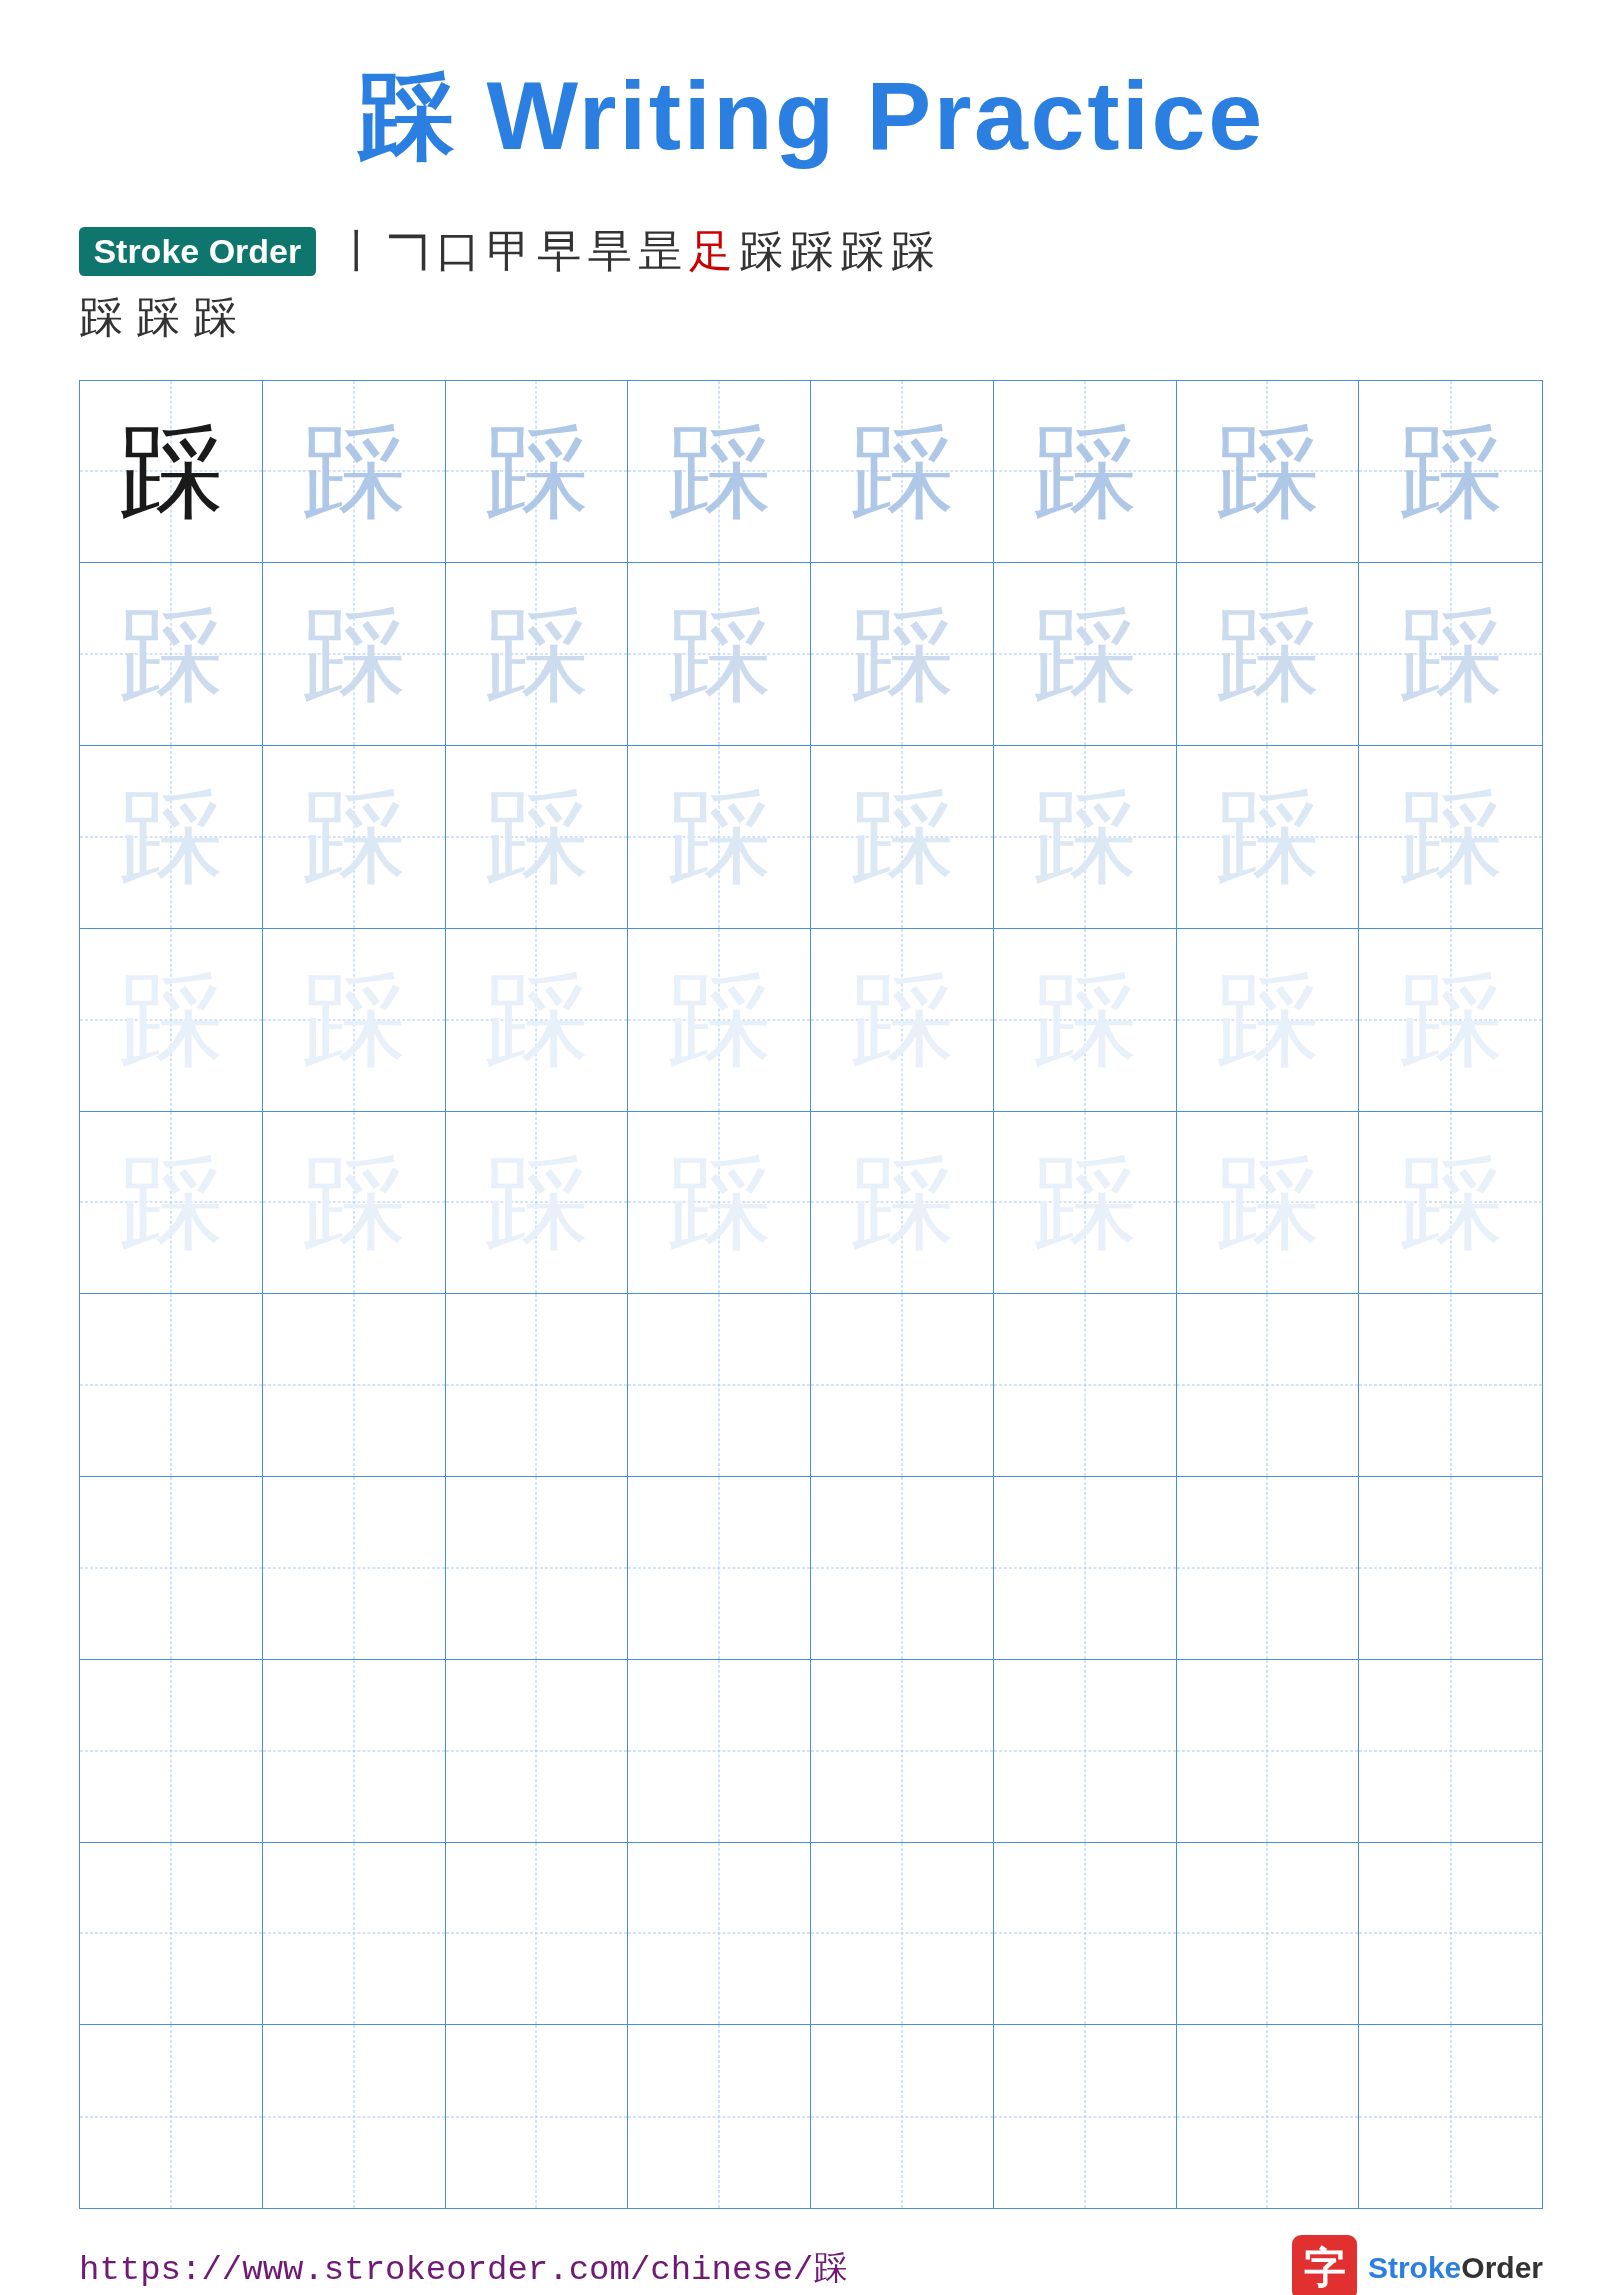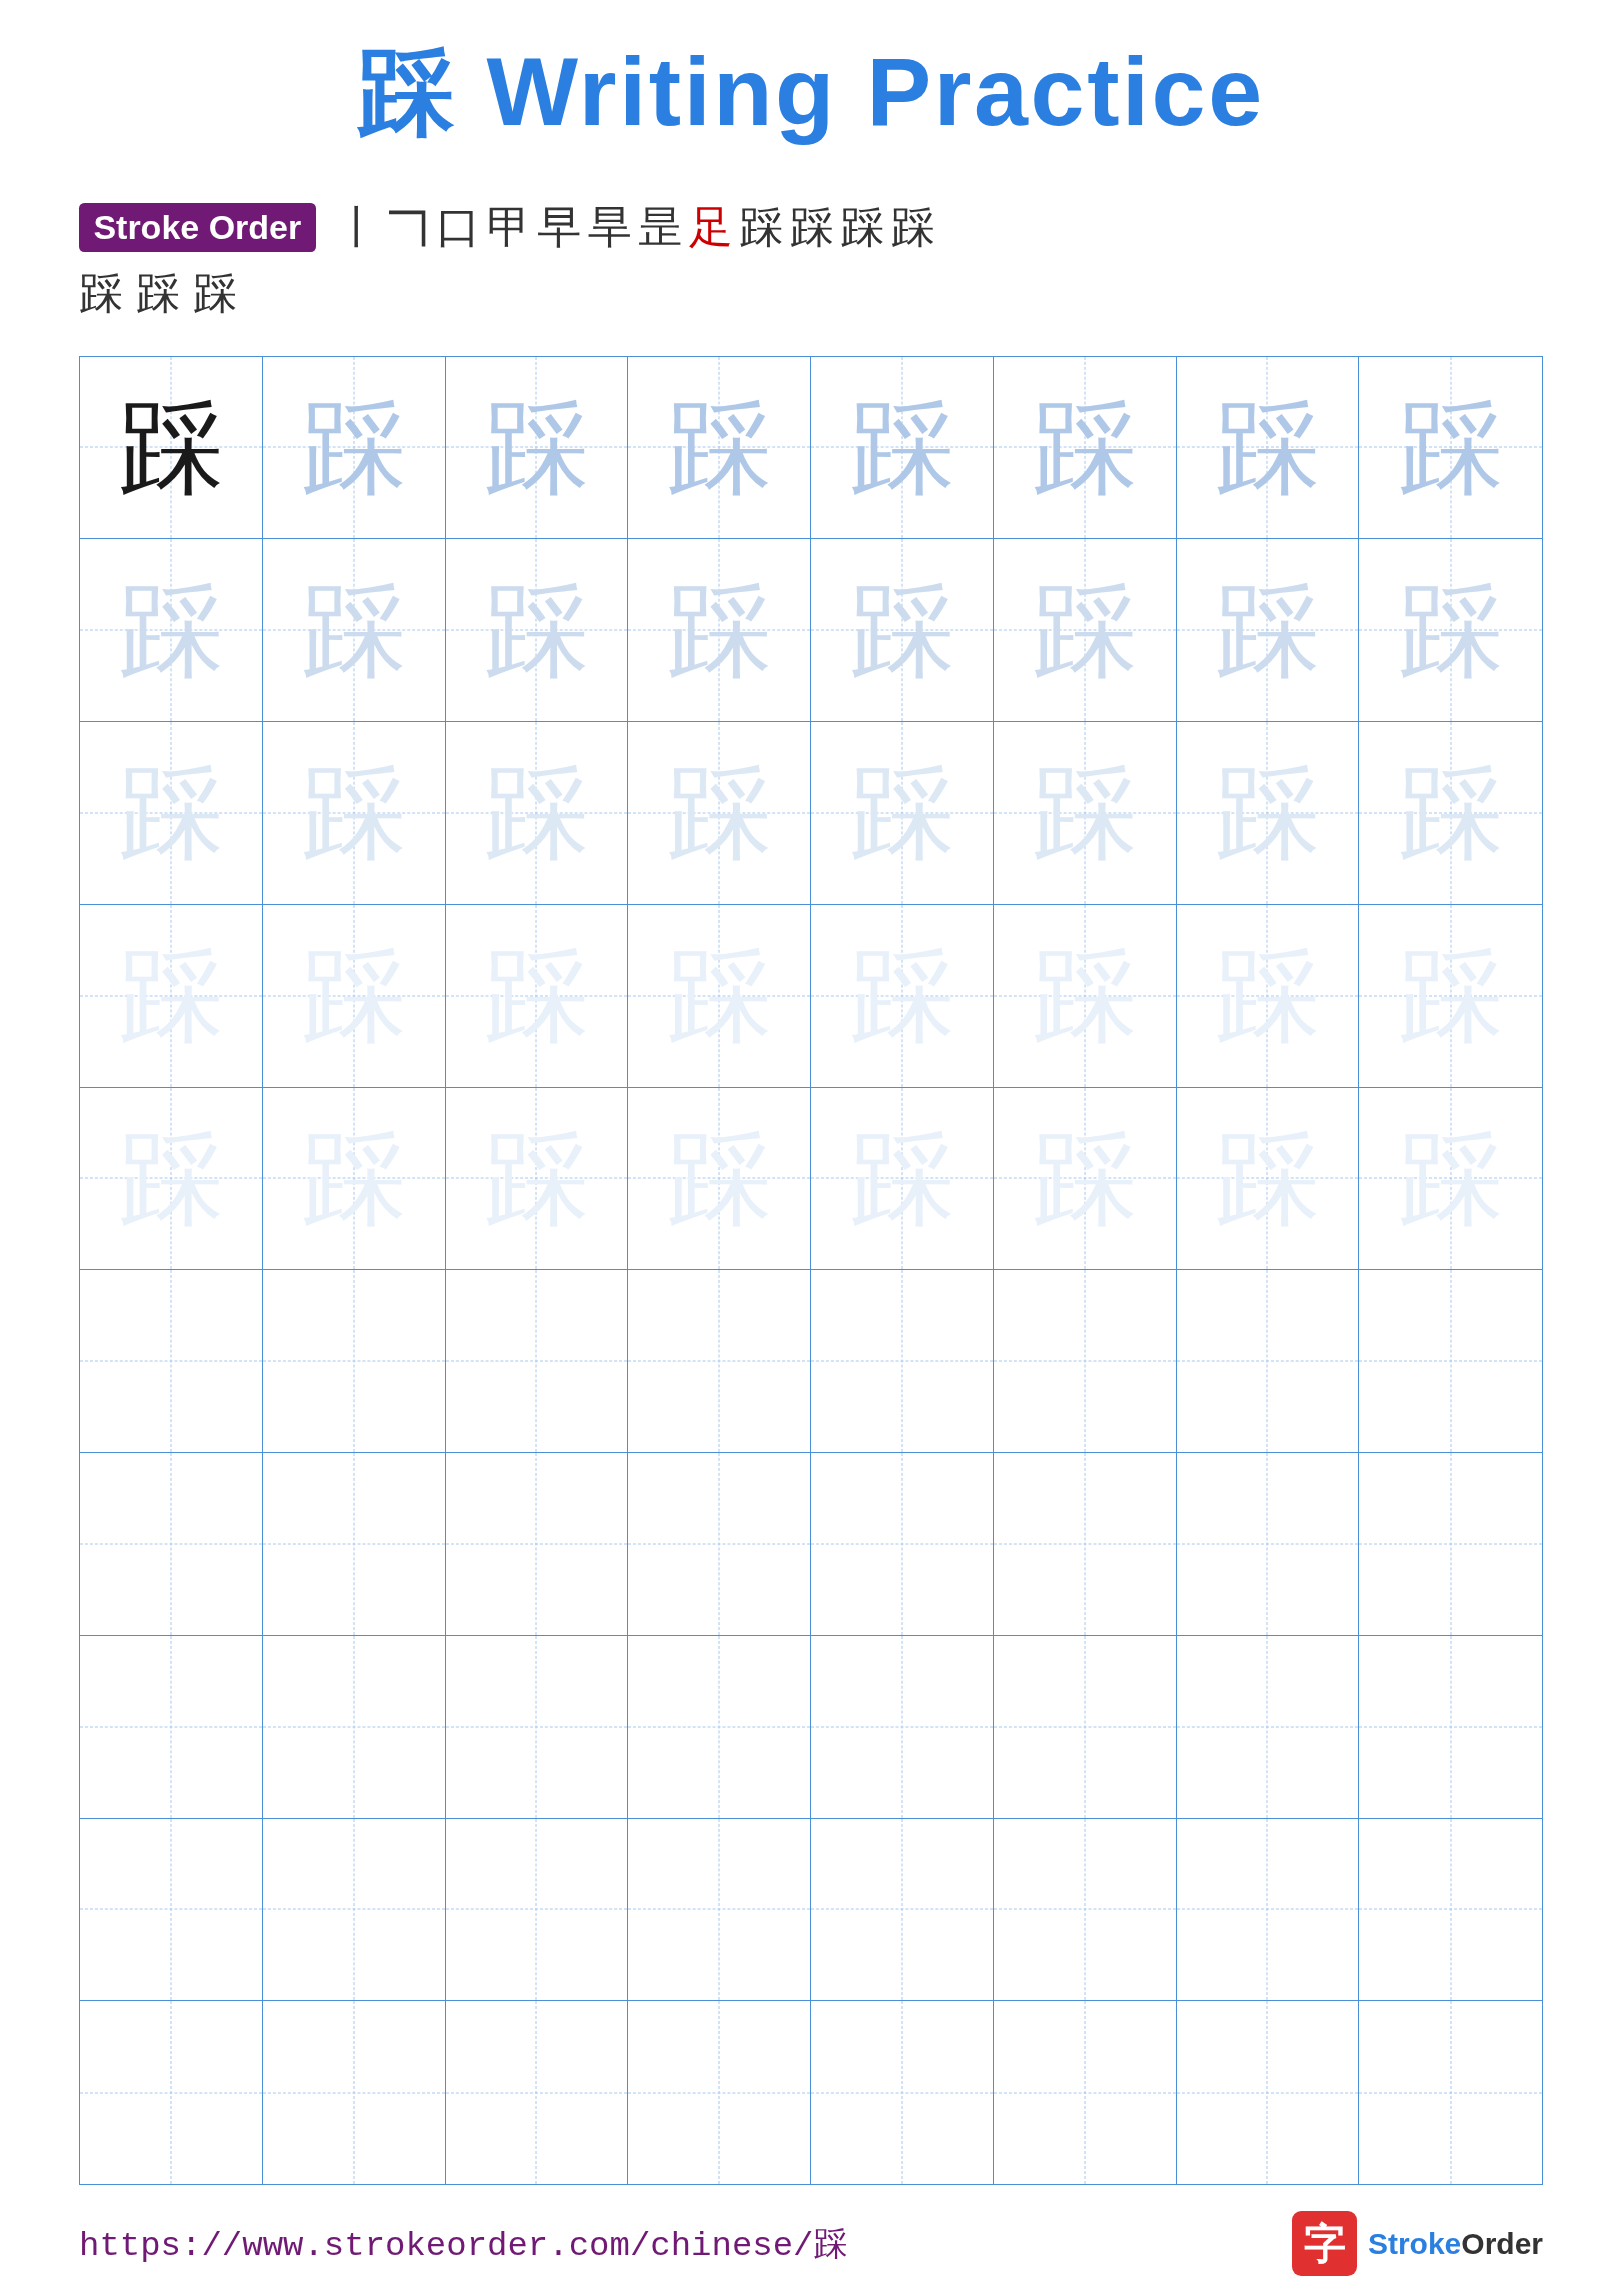"踩 Writing Practice" .page { padding: 28px 79px -> 52px 79px }
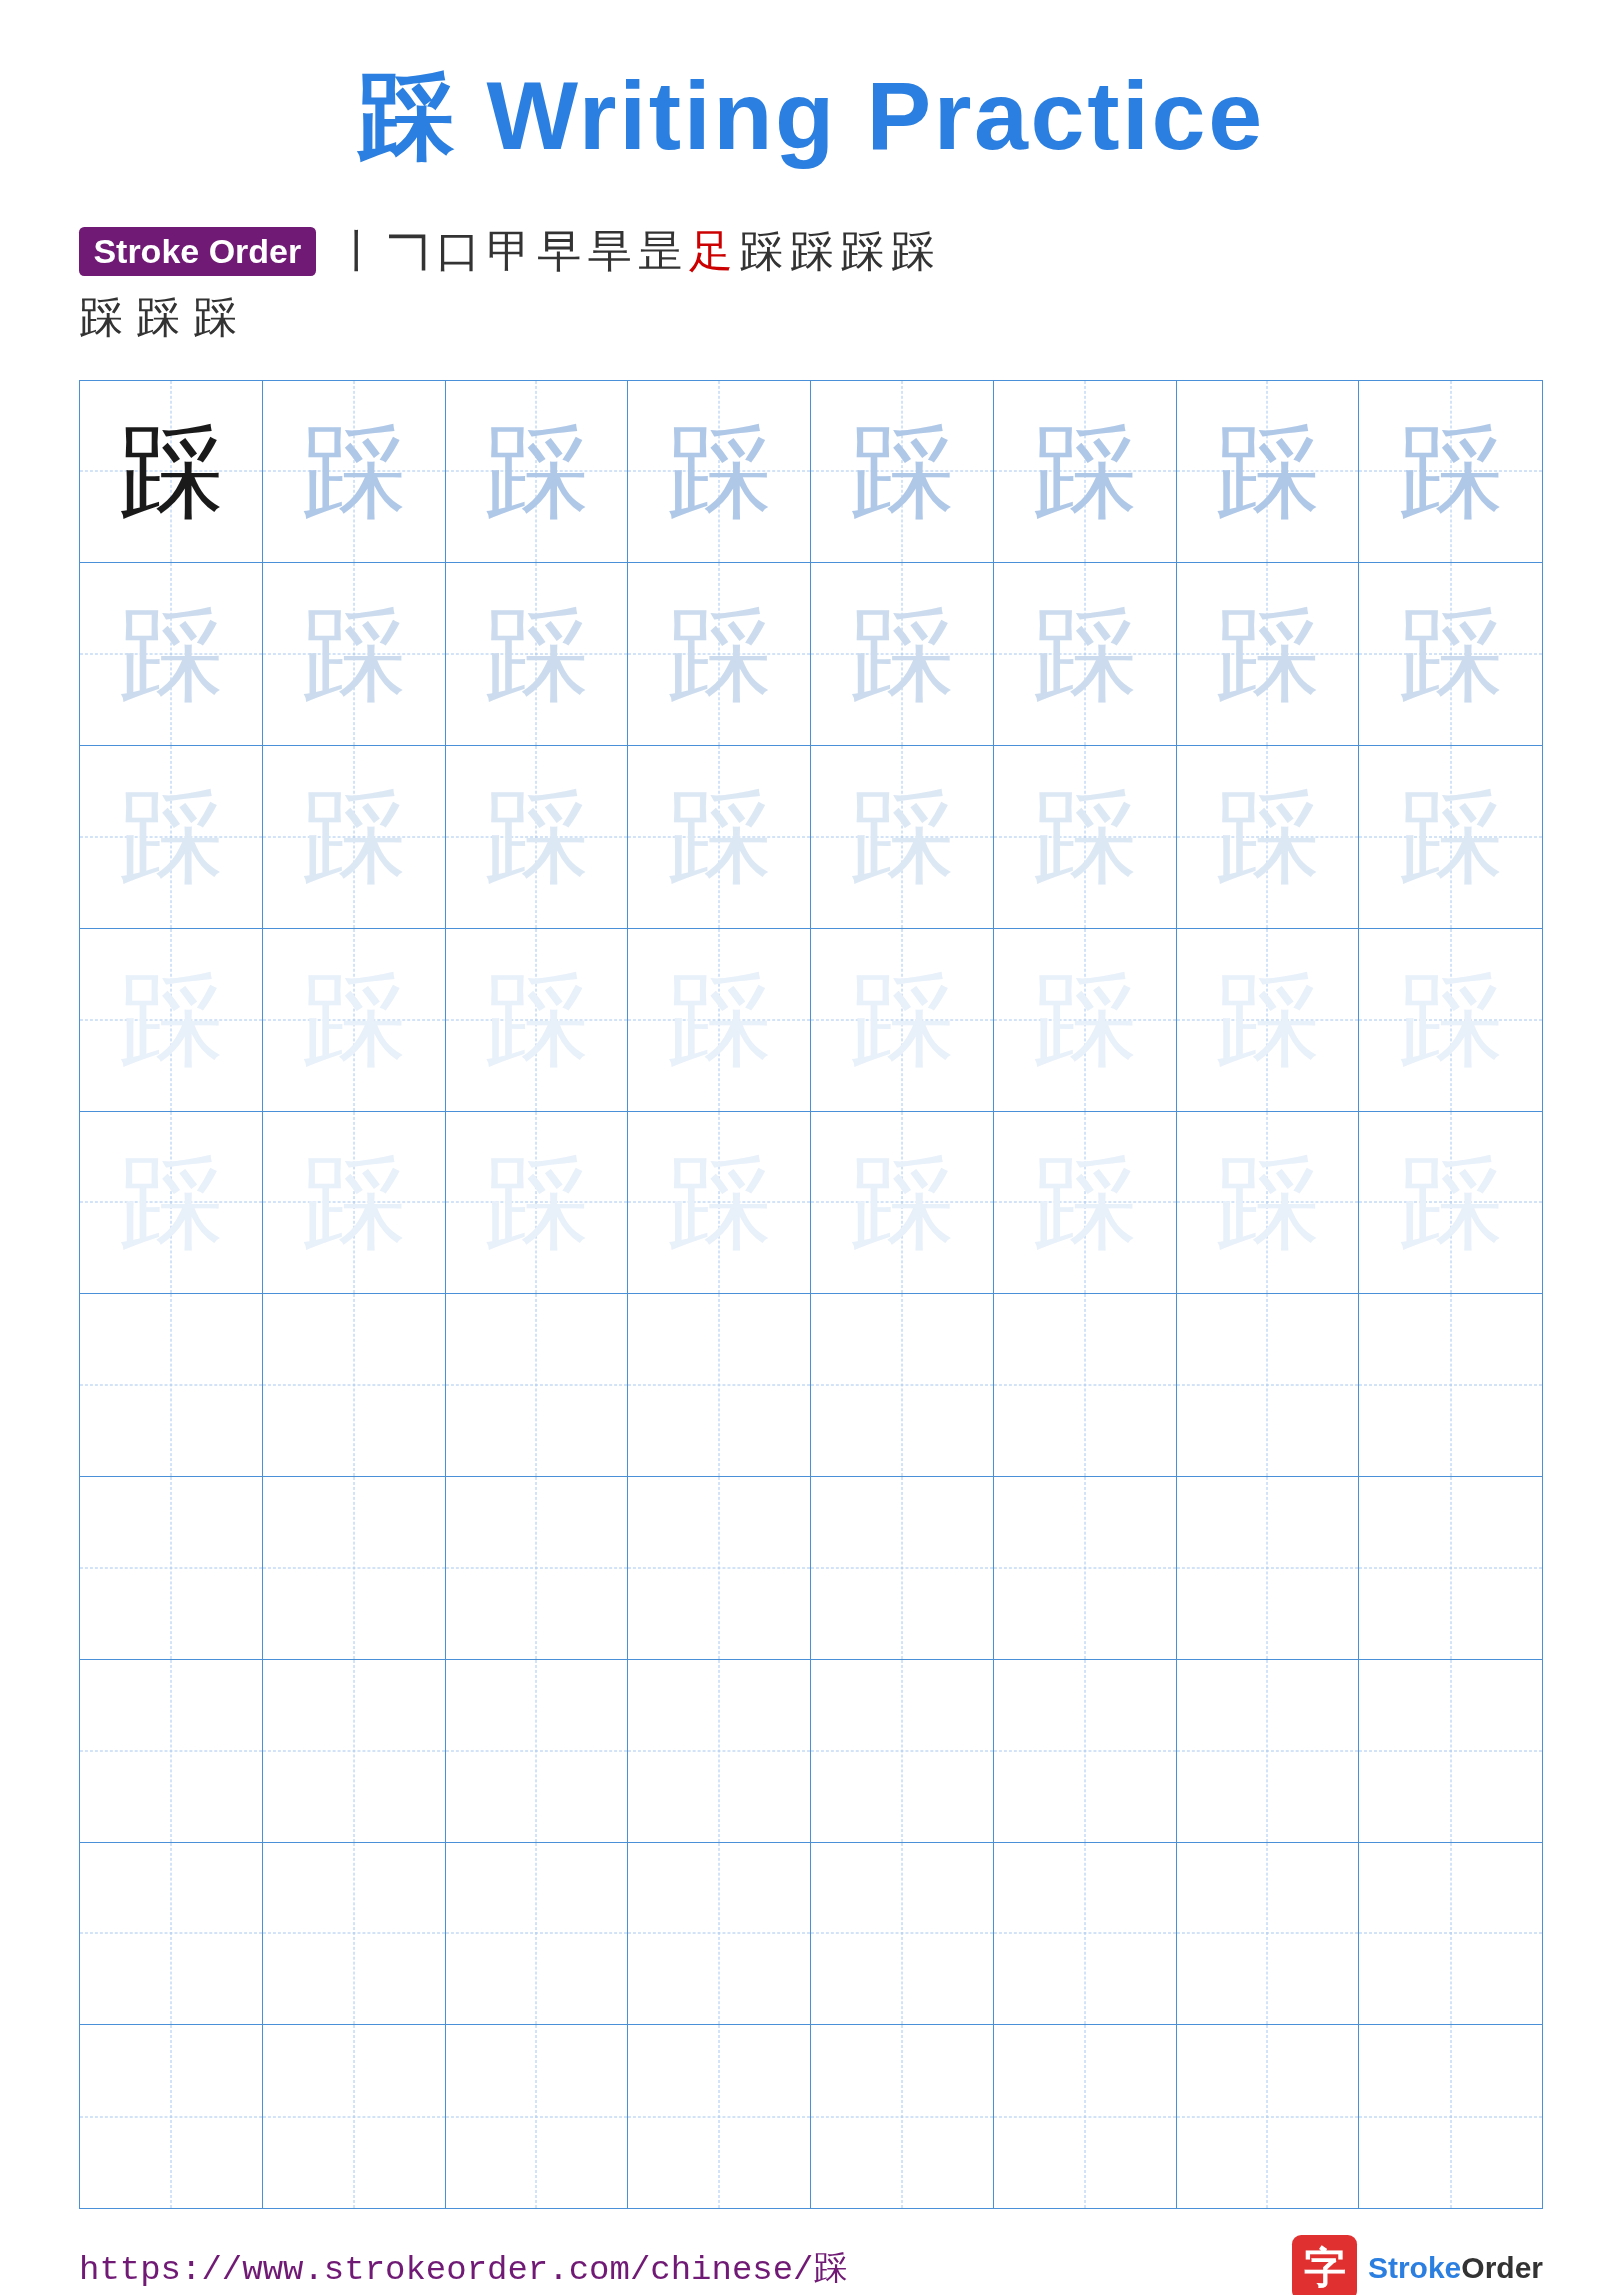"Stroke Order" .stroke-order-label { background: #701a75 -> #0f766e }
